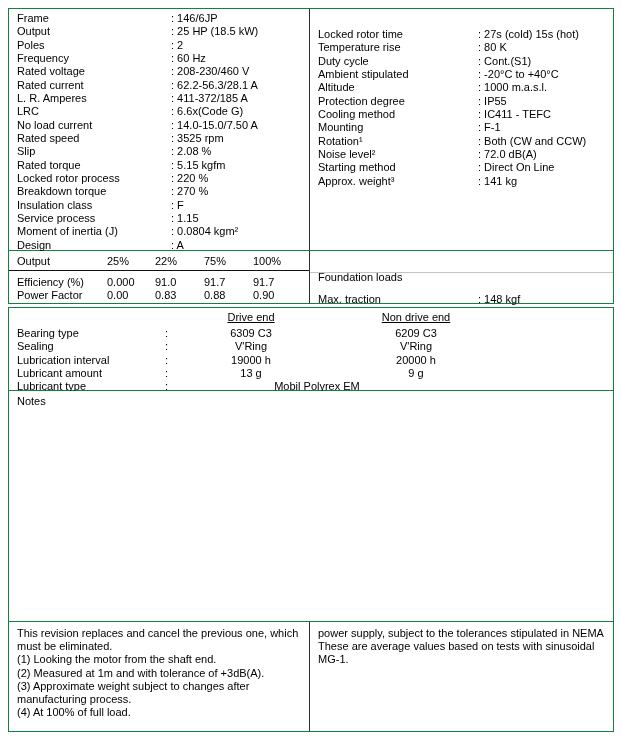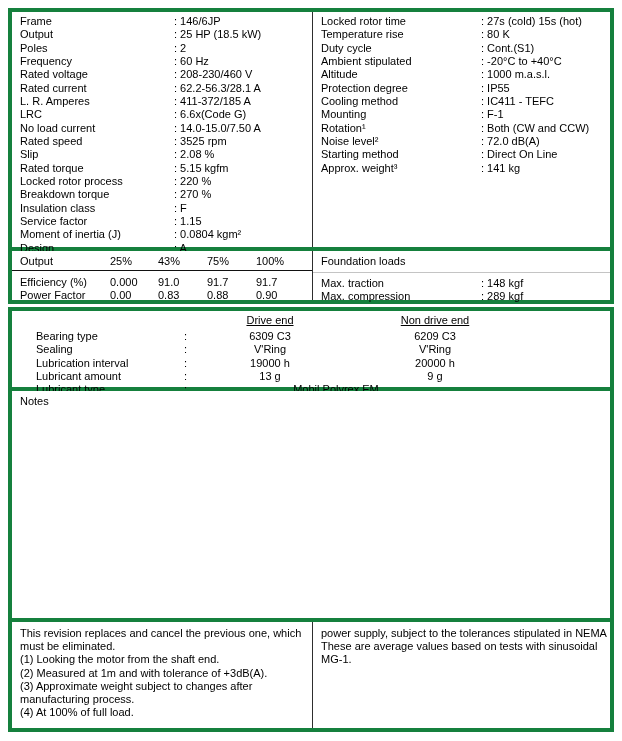"Frame" .box { border: 4px solid #15803d -> 1px solid #15803d }
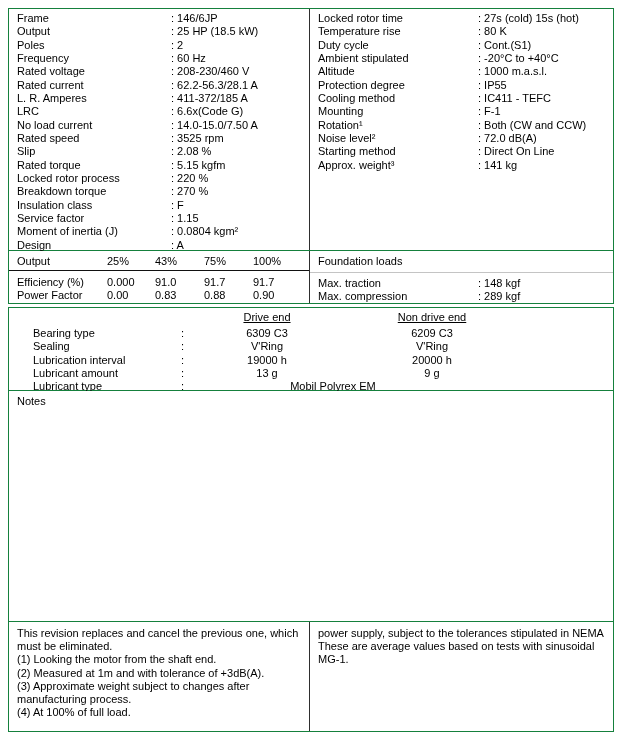"Locked rotor time" .half-right { margin-top: none -> 16px }
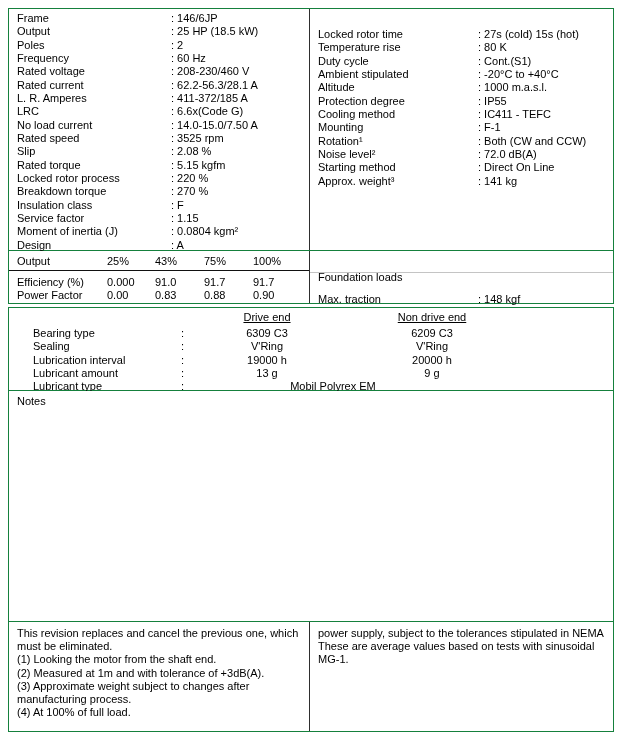"Service factor" span.lbl { text: factor -> process }
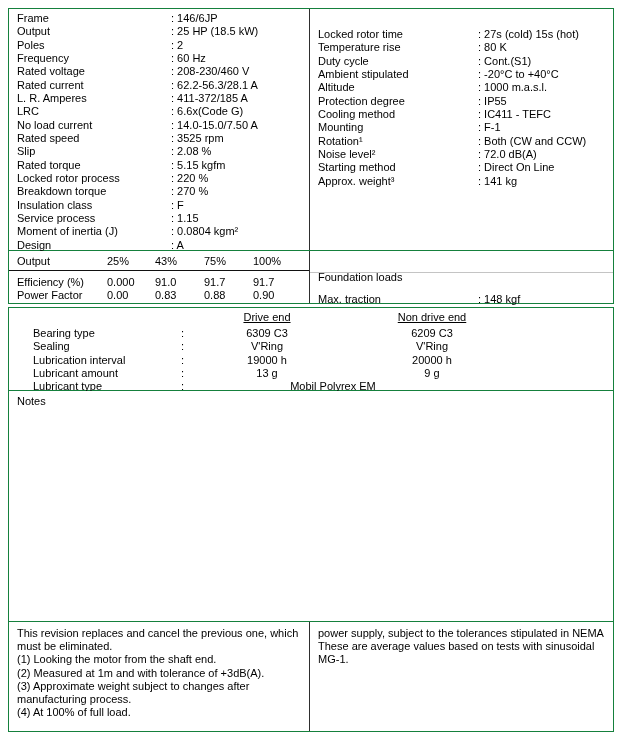"43%" span.oc2 { text: 43% -> 22% }
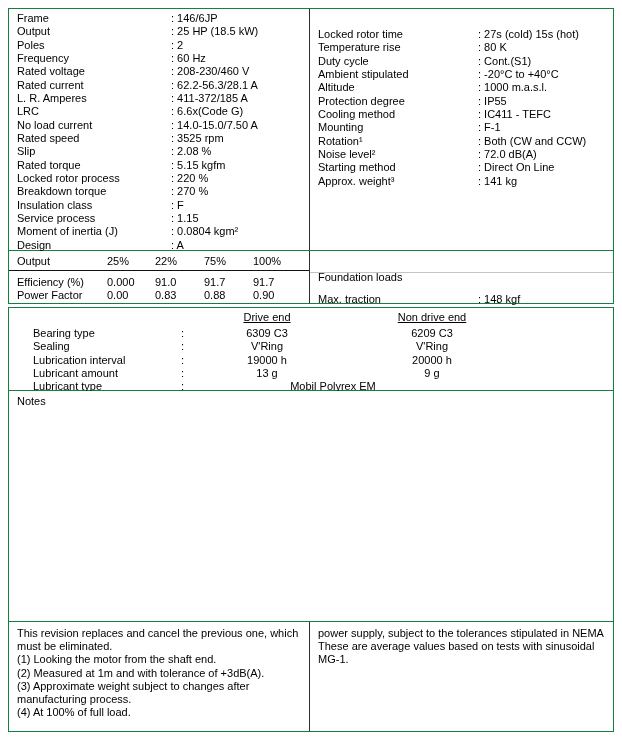"Drive end" #bearing-box { padding-left: 16px -> none }
